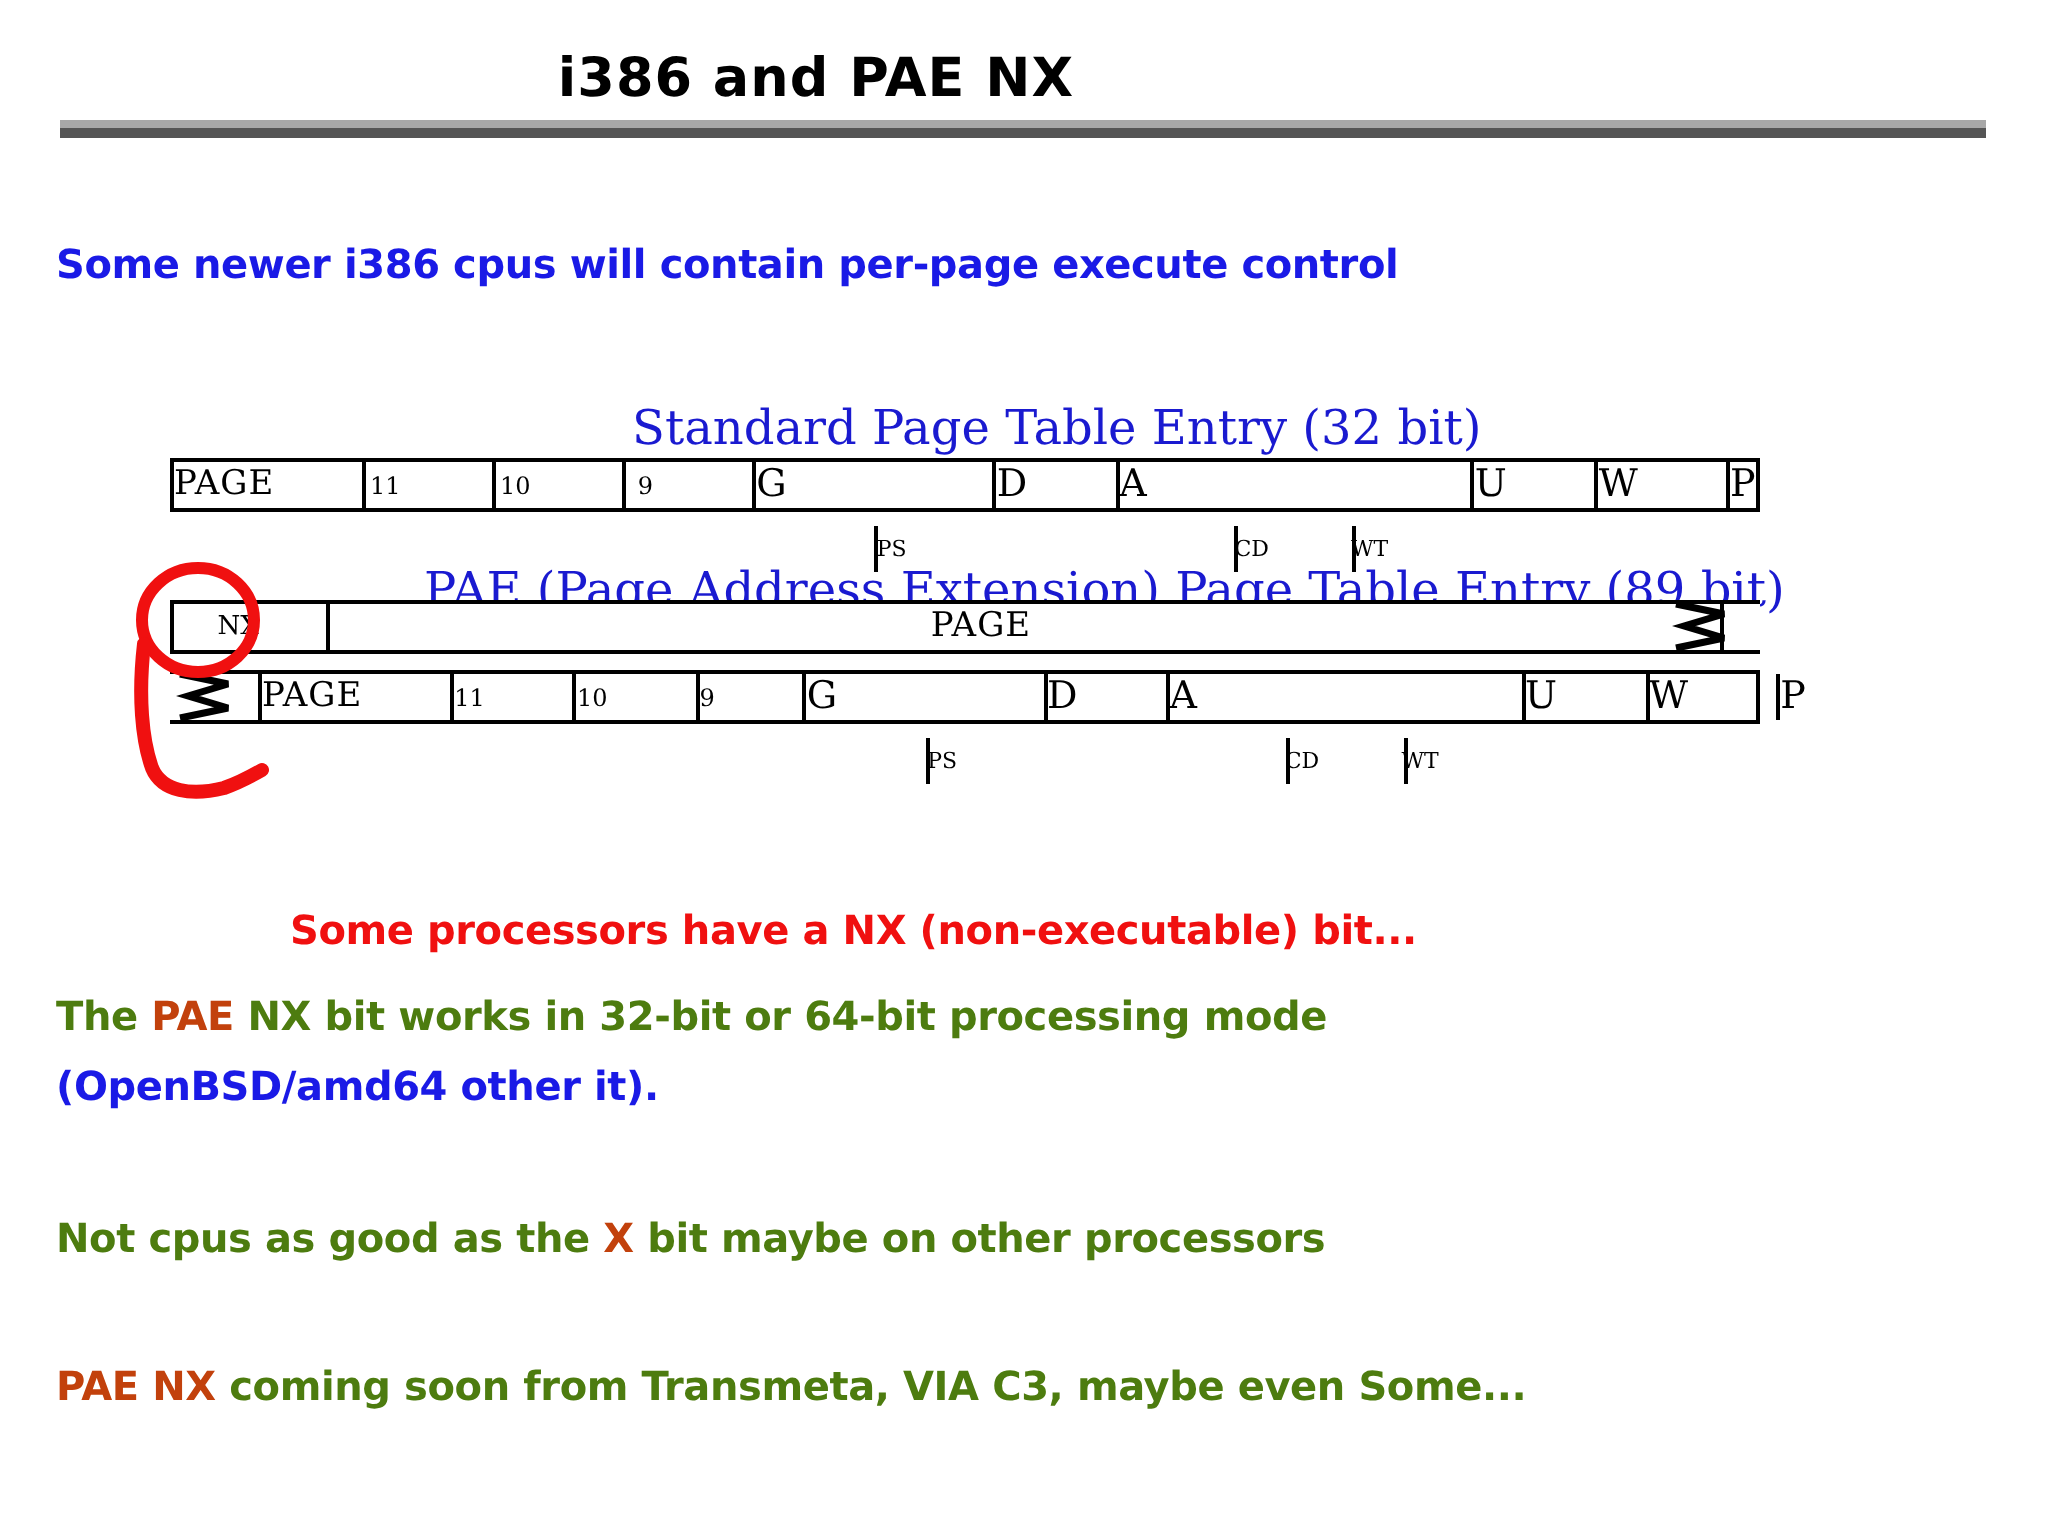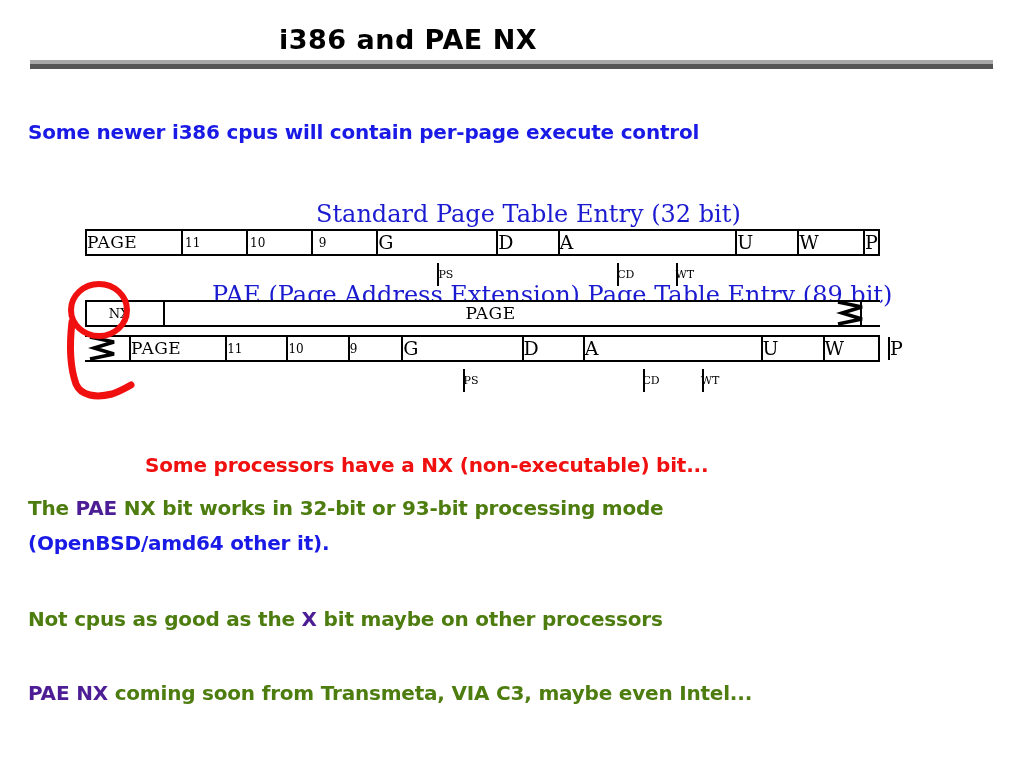"PAE" .green { color: #4c1d95 -> #c2410c }
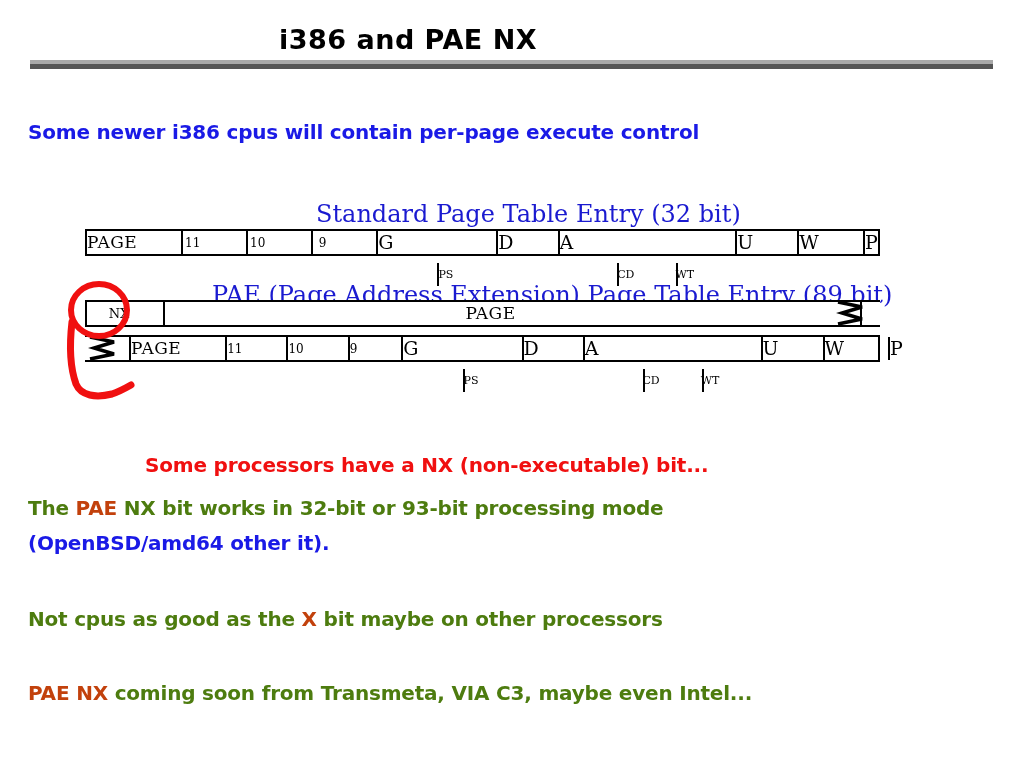"NX bit works in 32-bit" span.blue { text: 93-bit -> 64-bit }
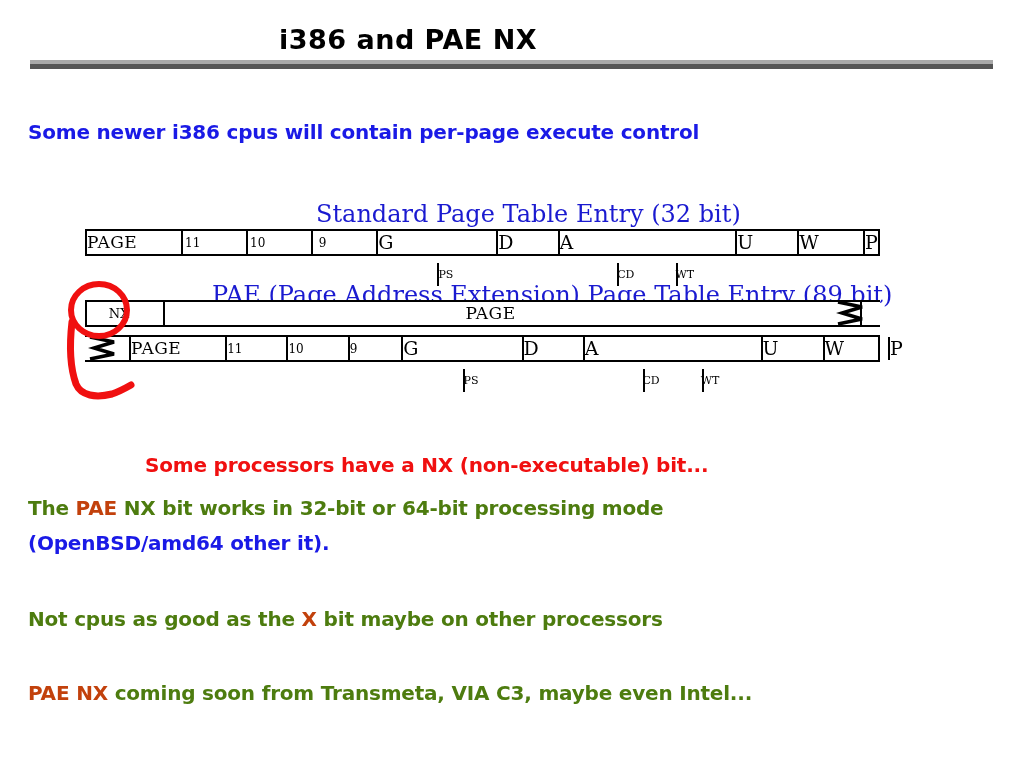"coming soon from Transmeta, VIA" span.blue { text: Intel -> Some }
